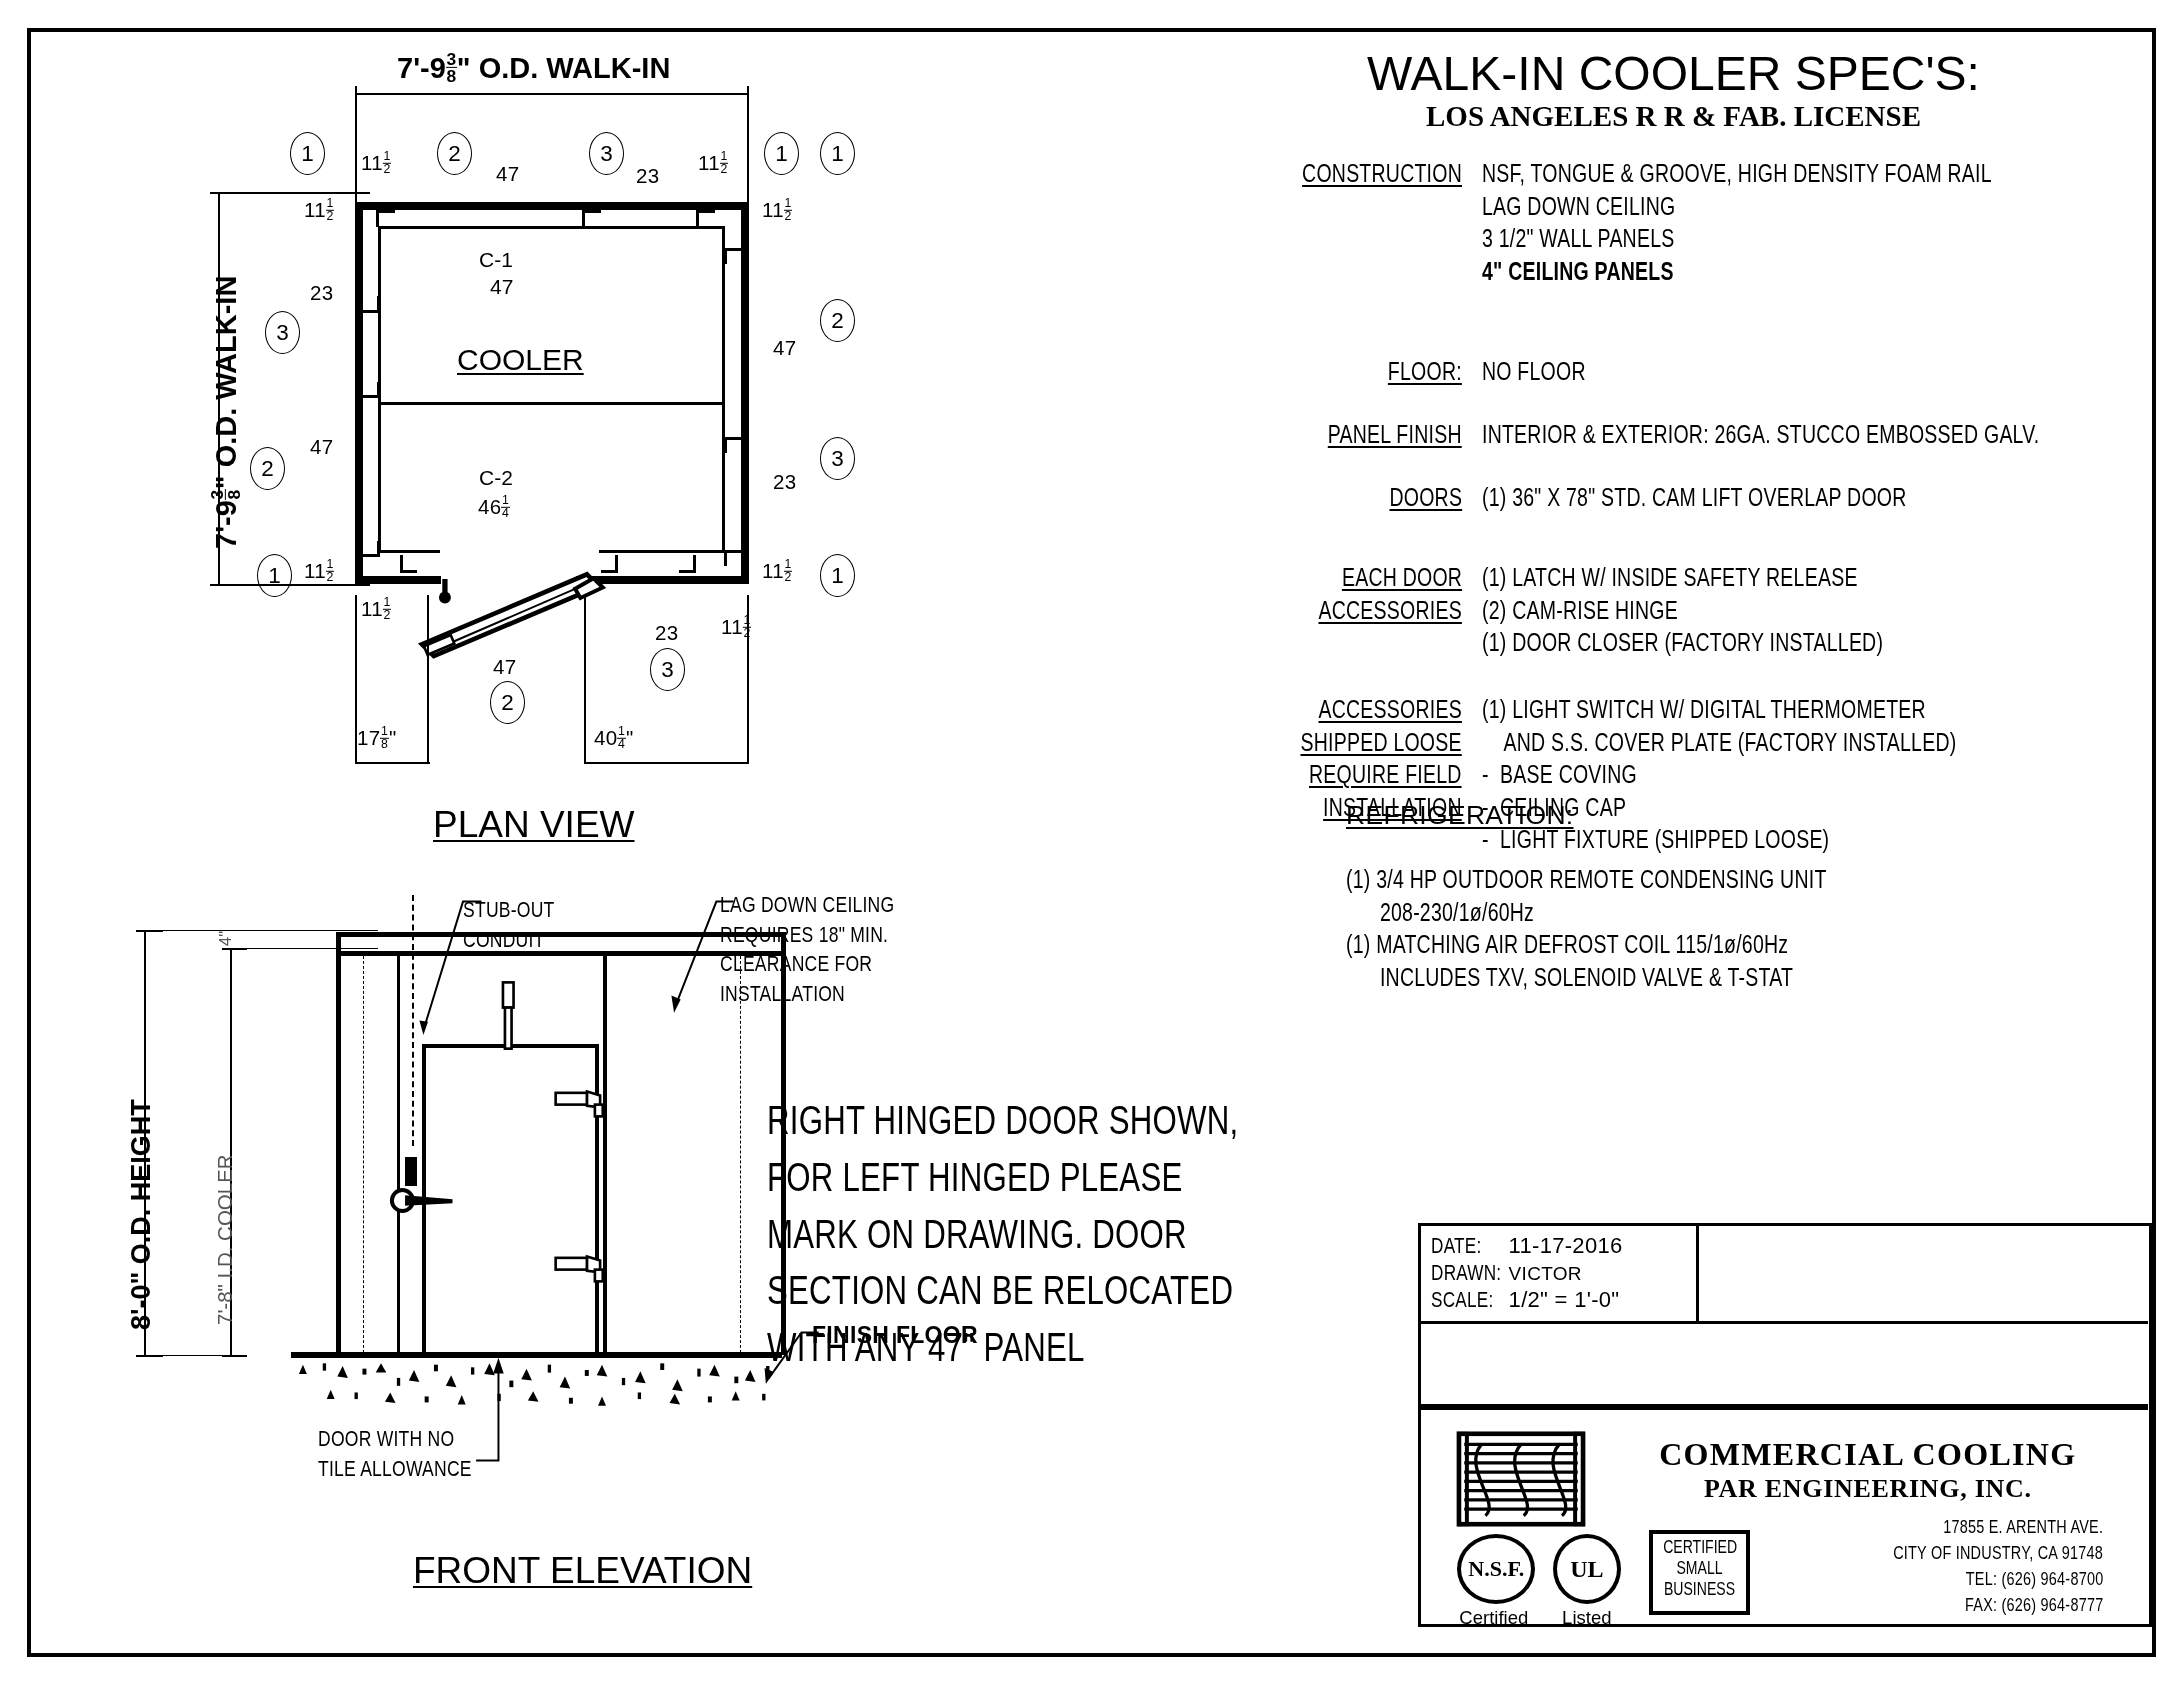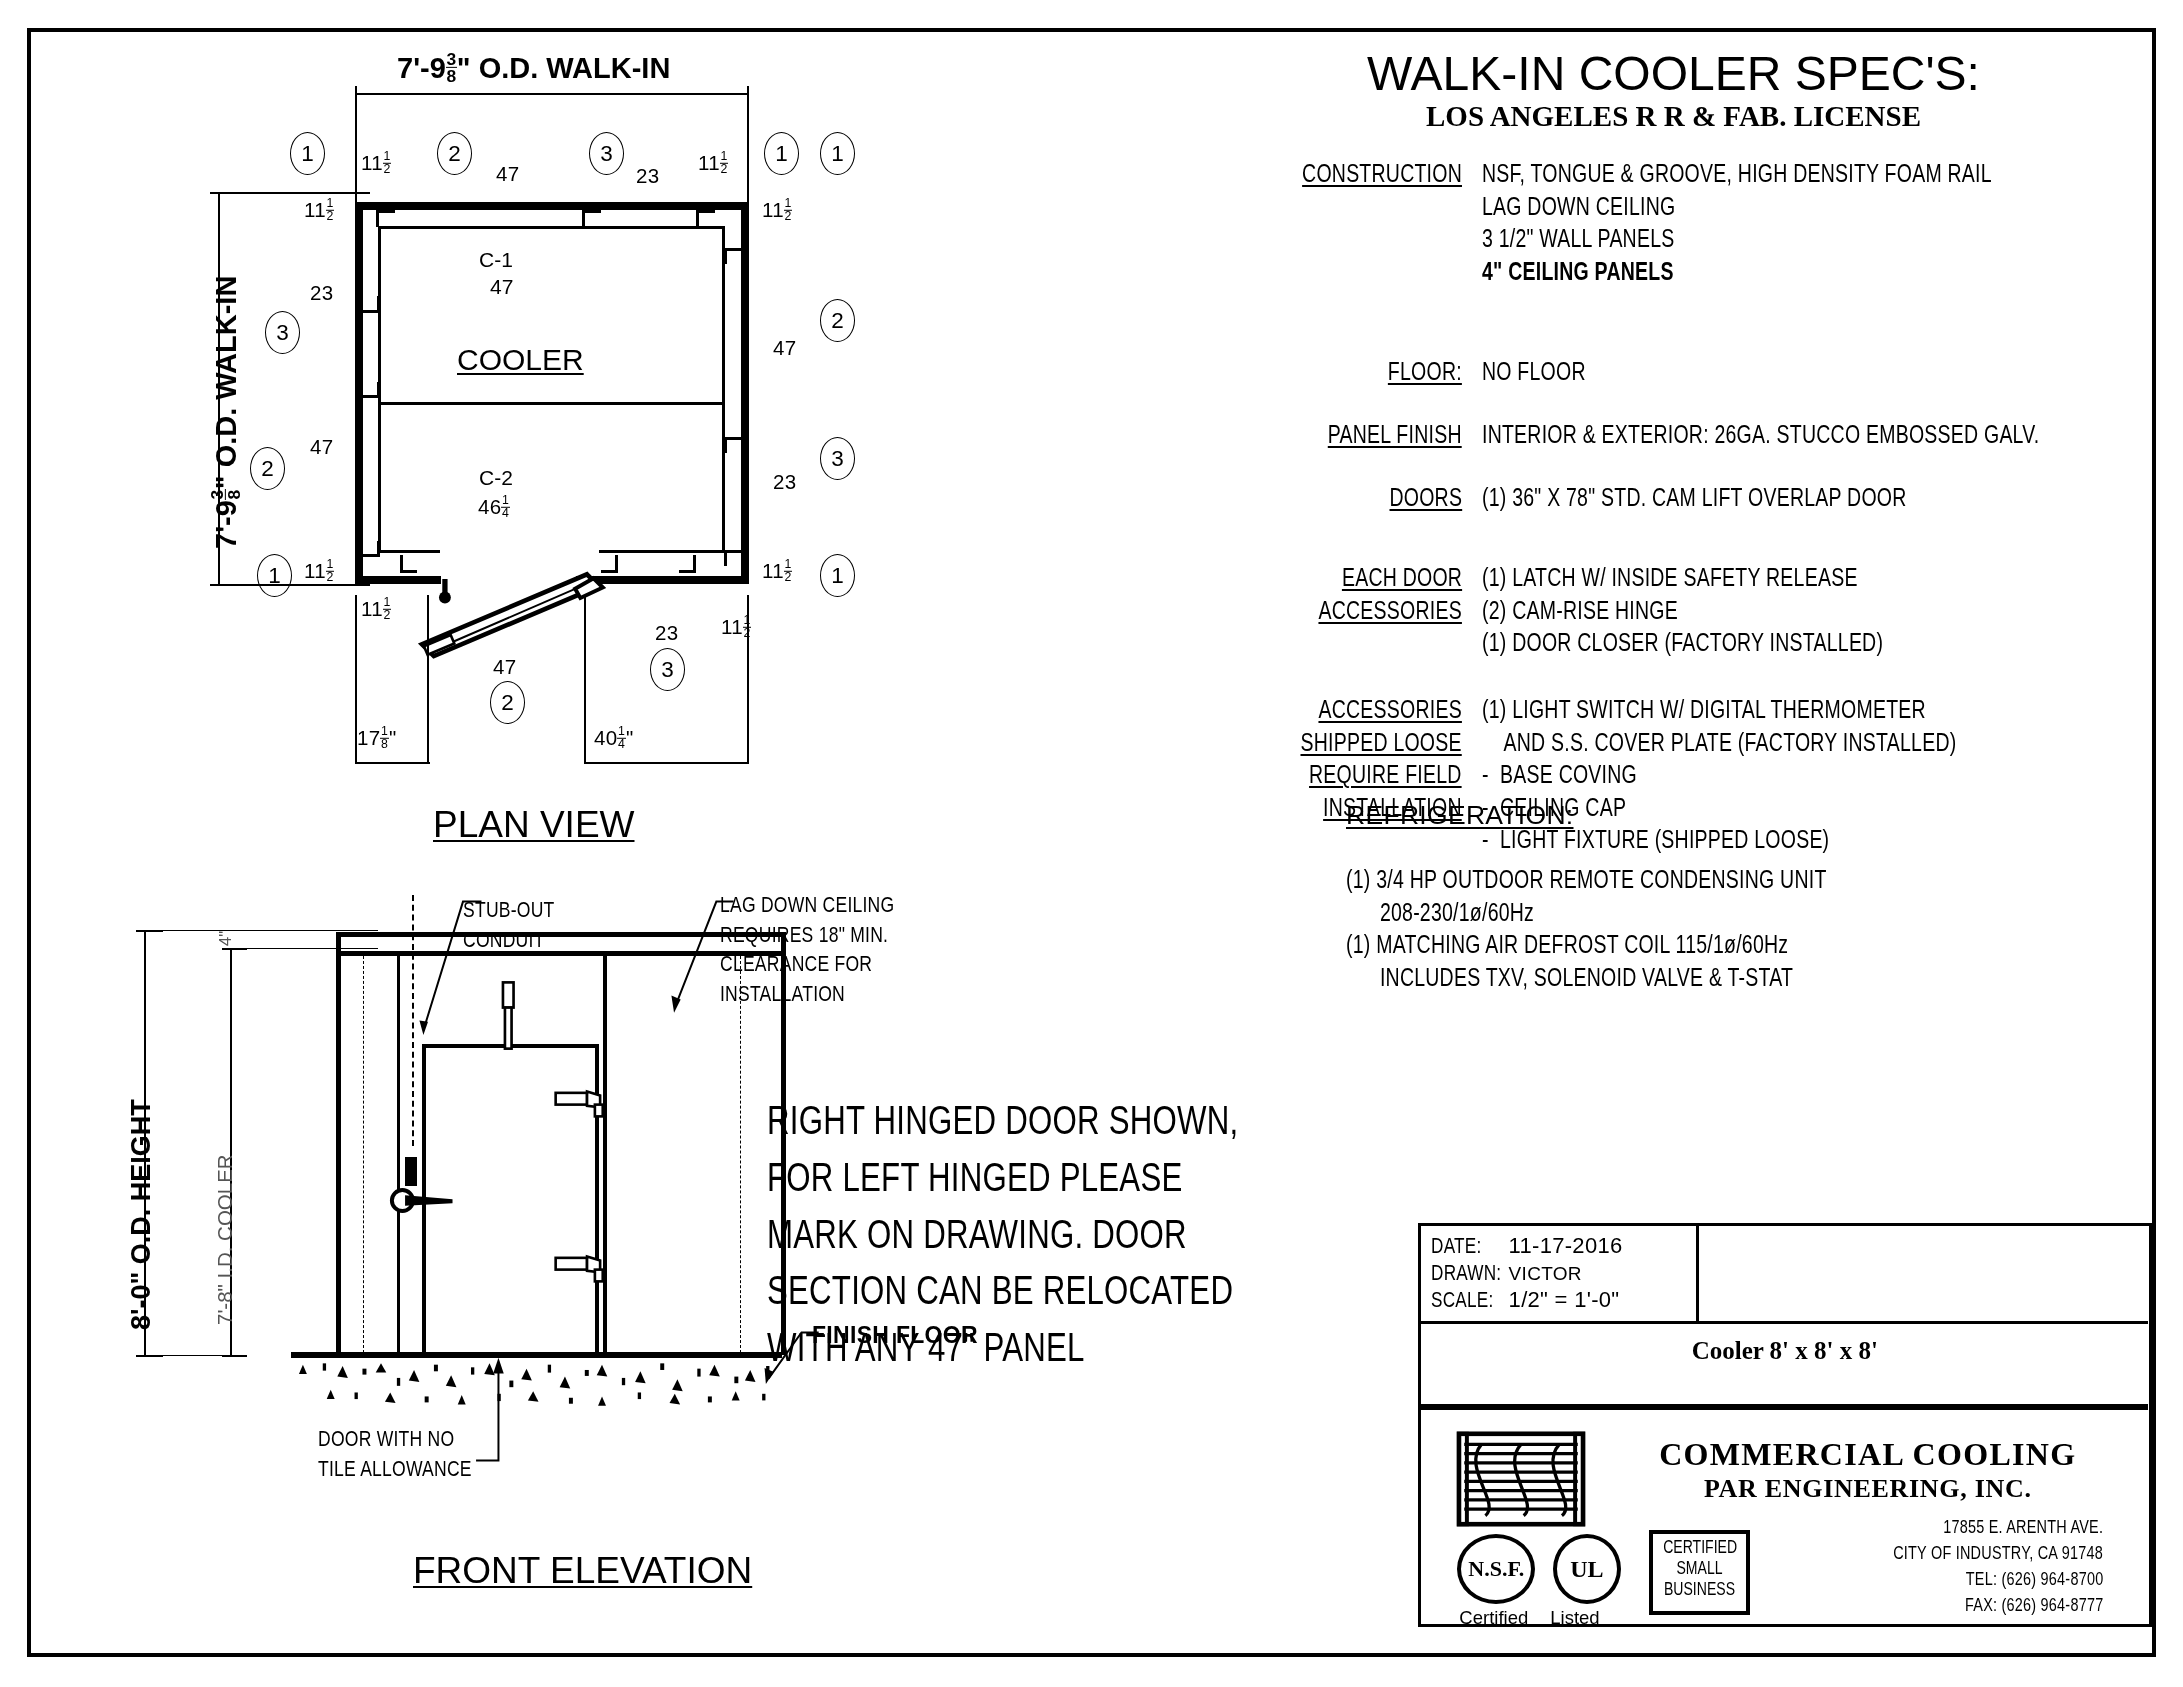"Cooler 8' x 8' x" div.ser { html: <div><span>Cooler 8' x 8' x 8'</span></div> -> none }
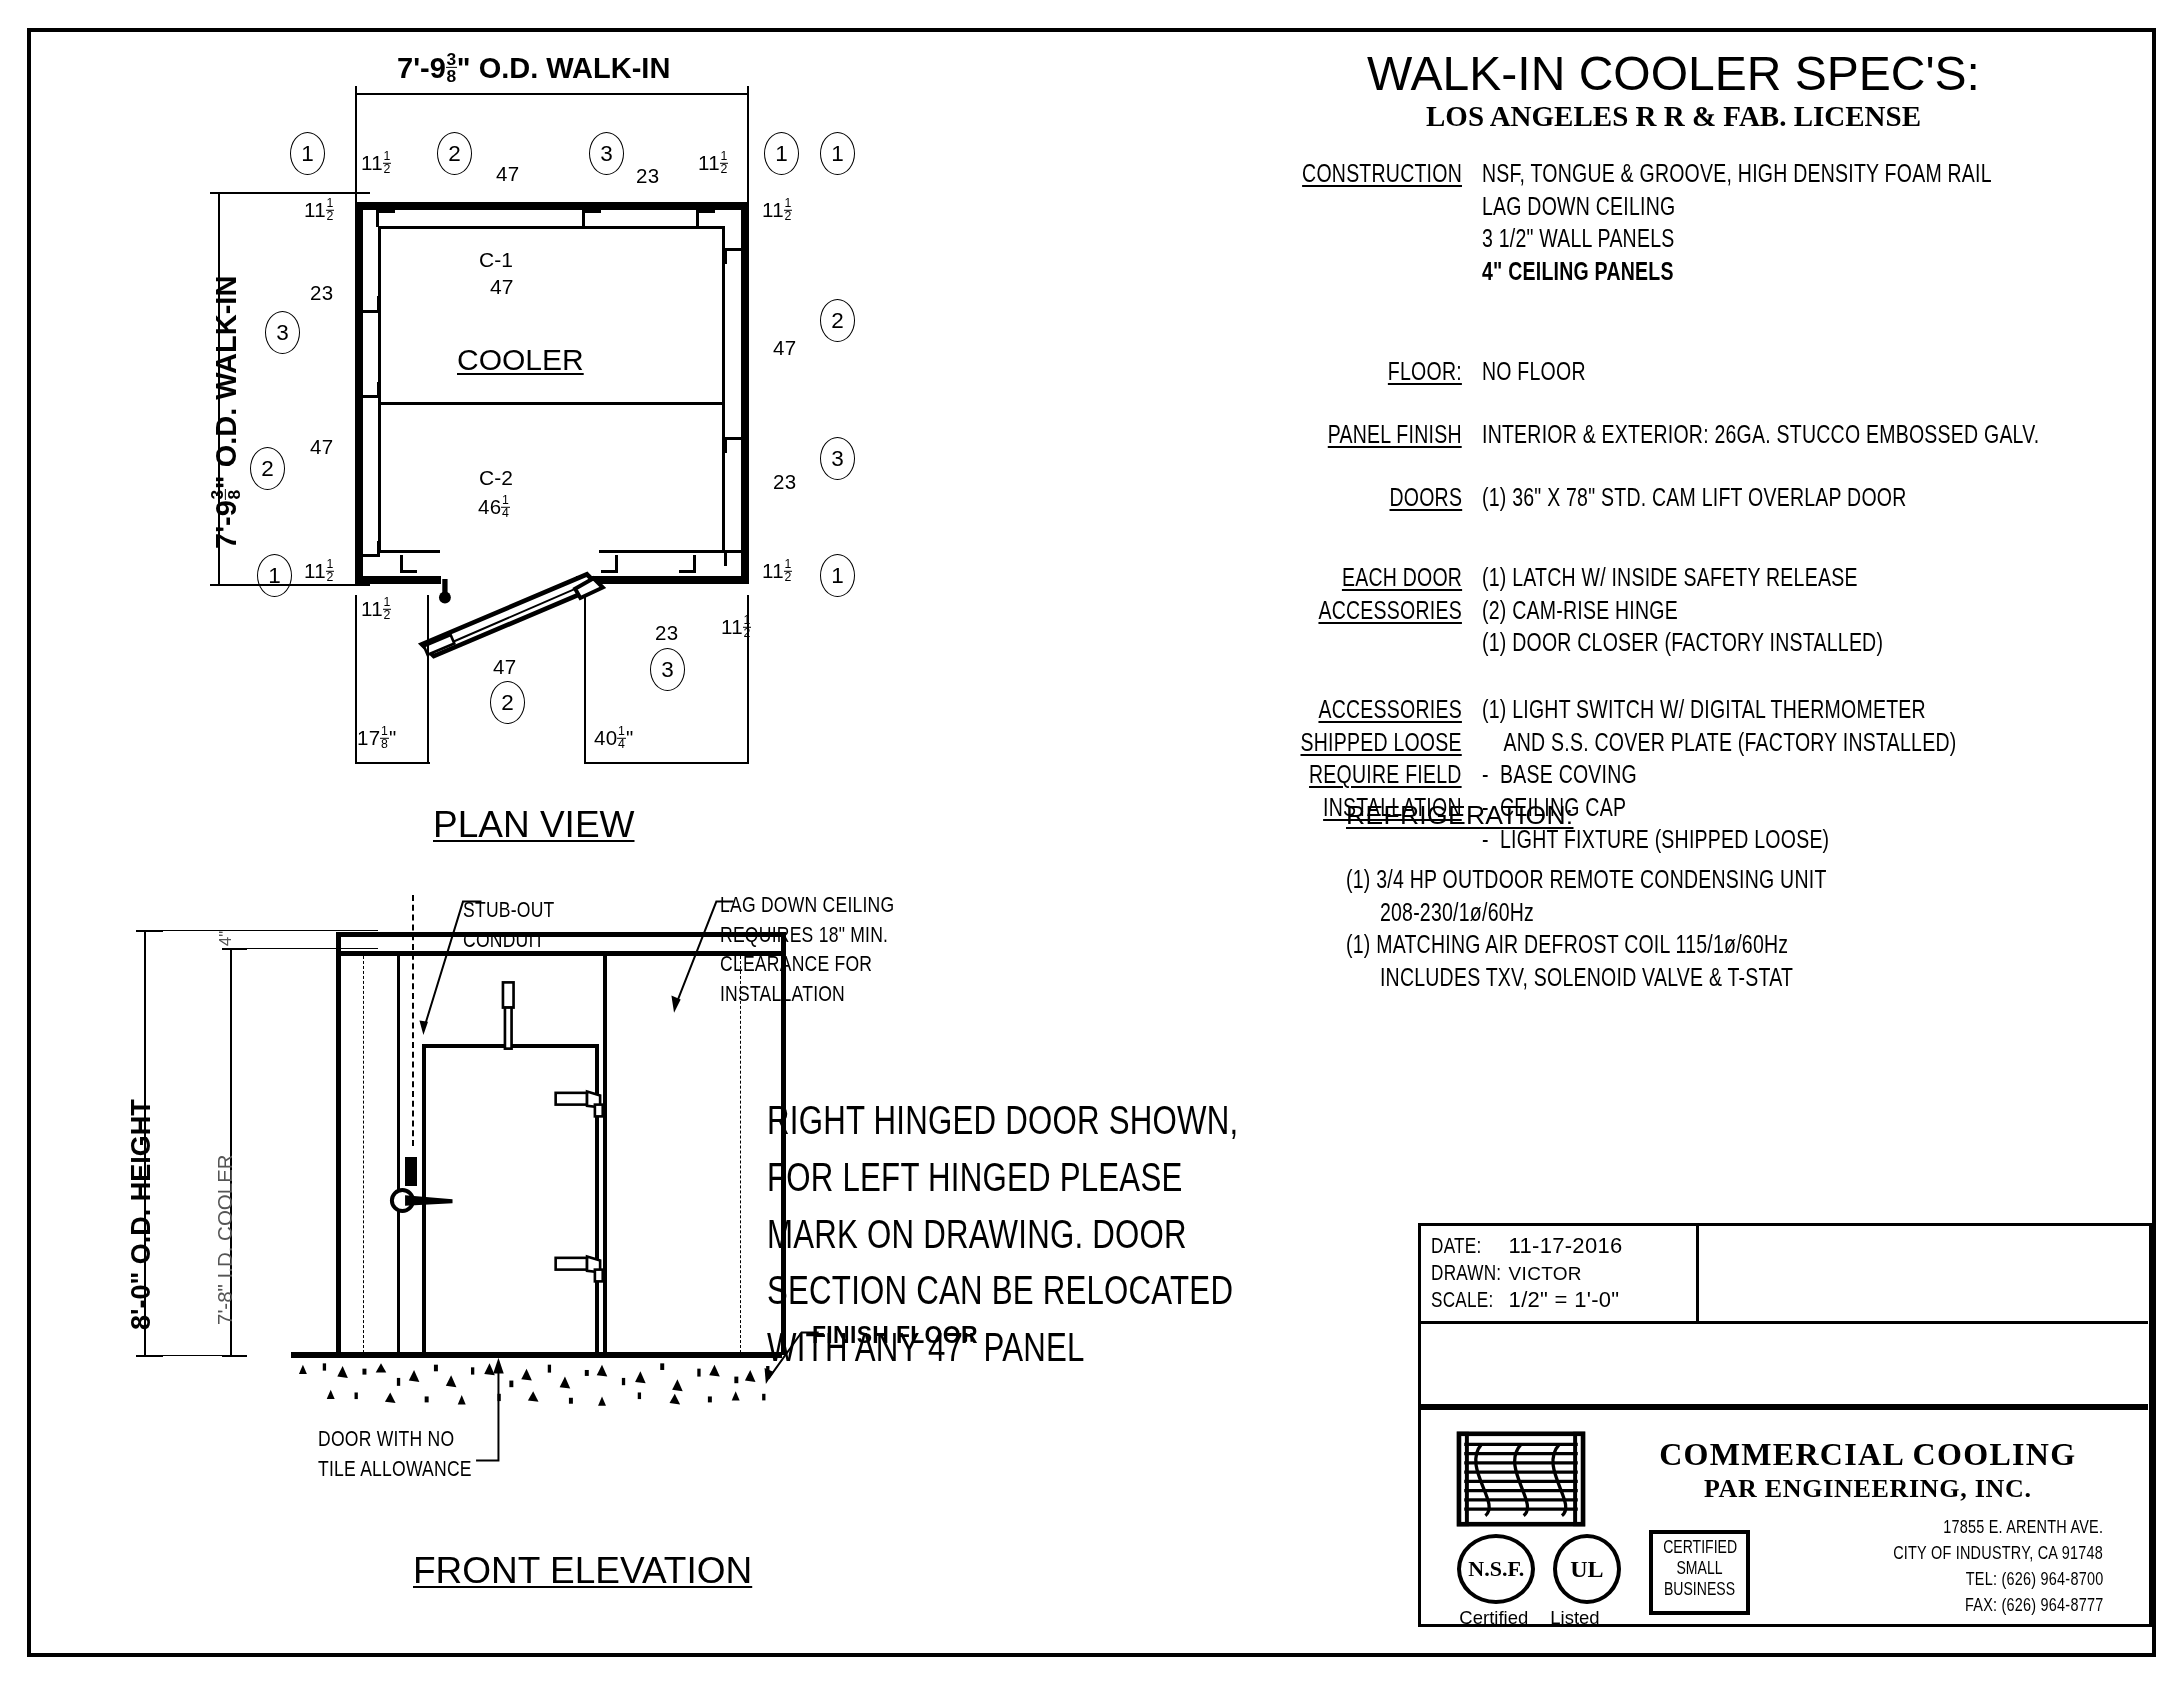"Listed" div { text-align: left -> center }
